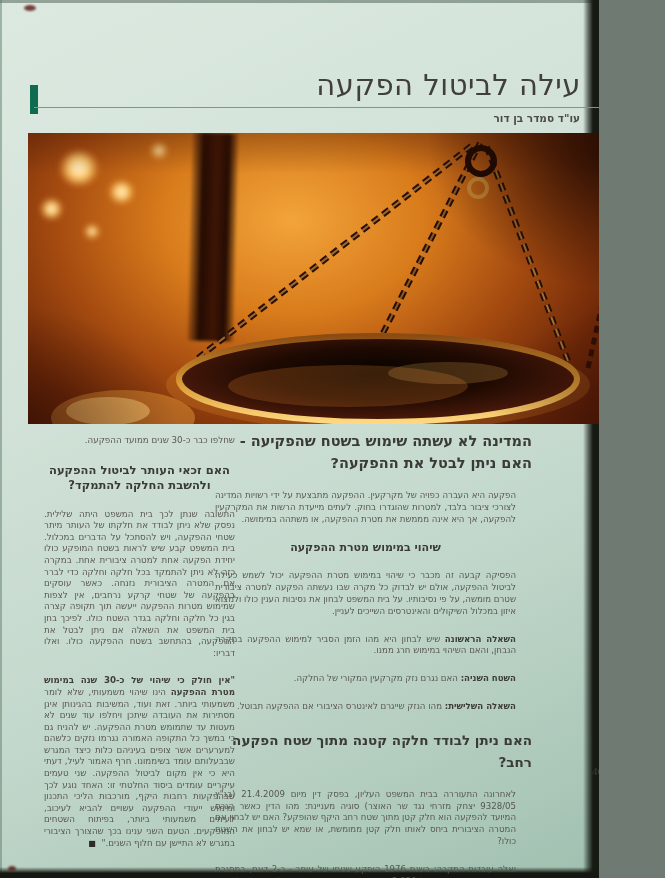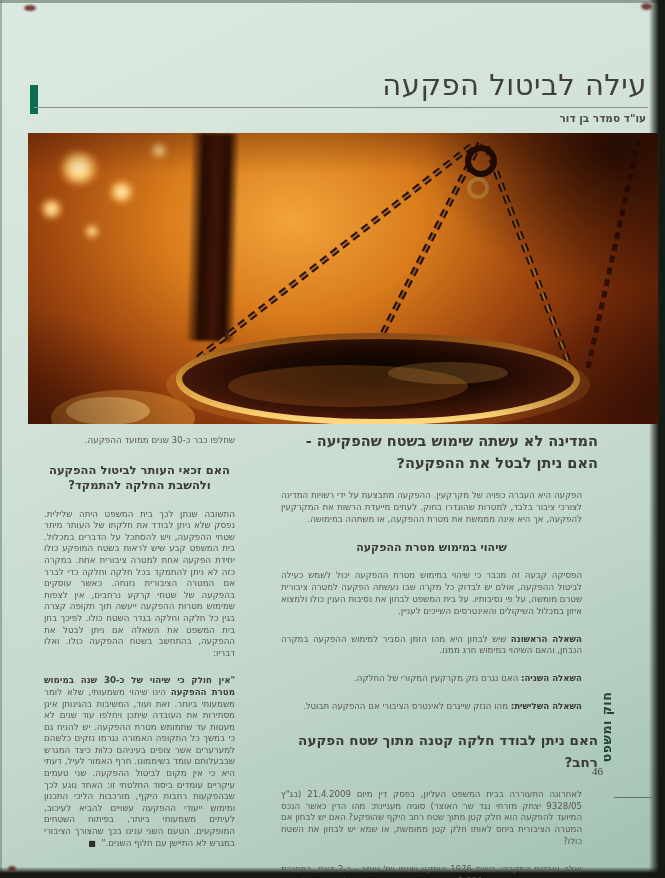"עילה לביטול הפקעה" .page { width: 665px -> 599px }
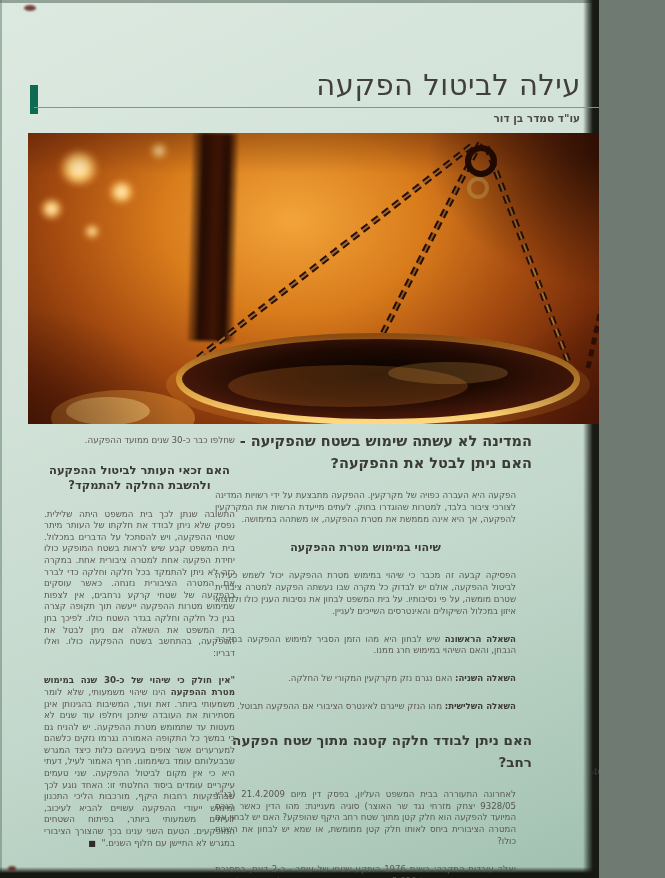"השאלה השניה:" span.q-label { text: השאלה -> השטח }
